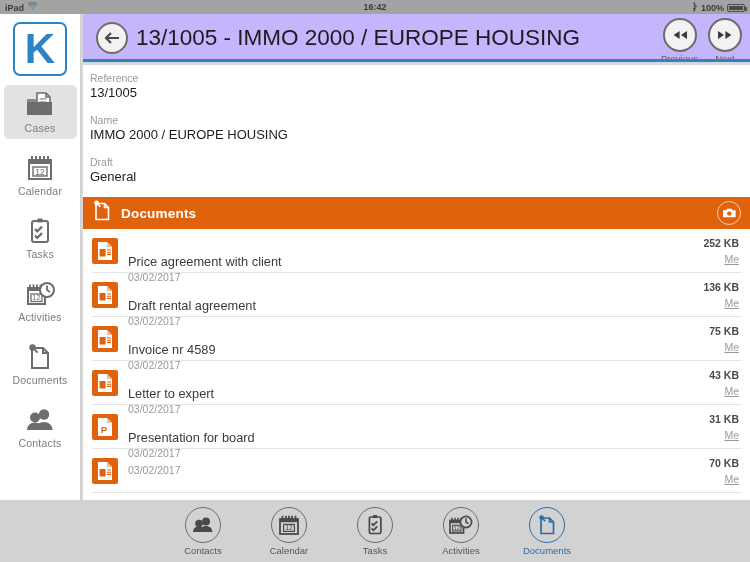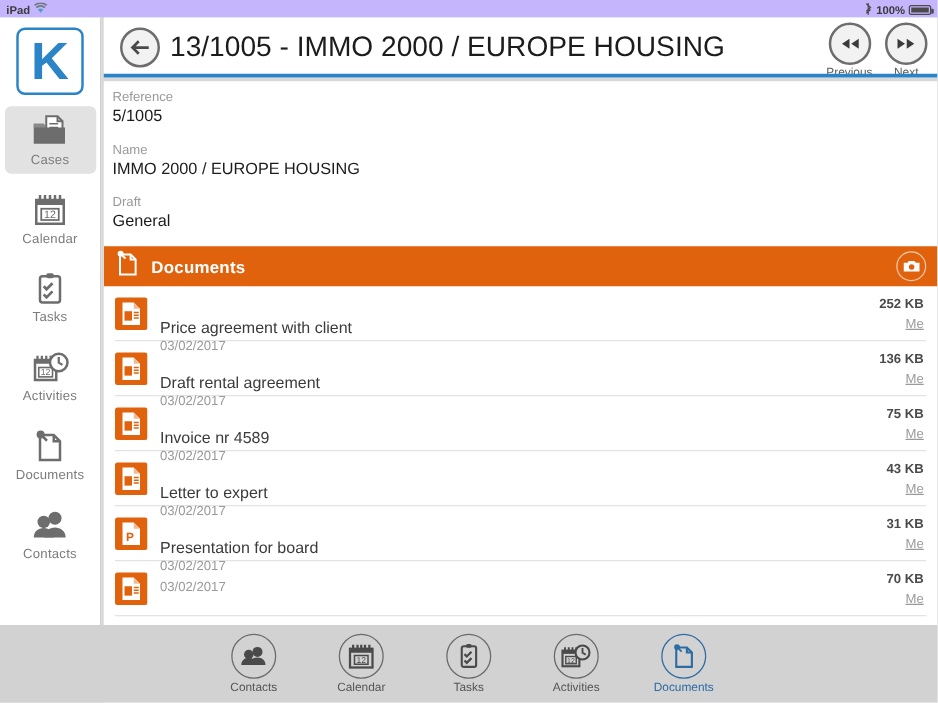"iPad" .statusbar { background: #c4b5fd -> #a3a3a3 }
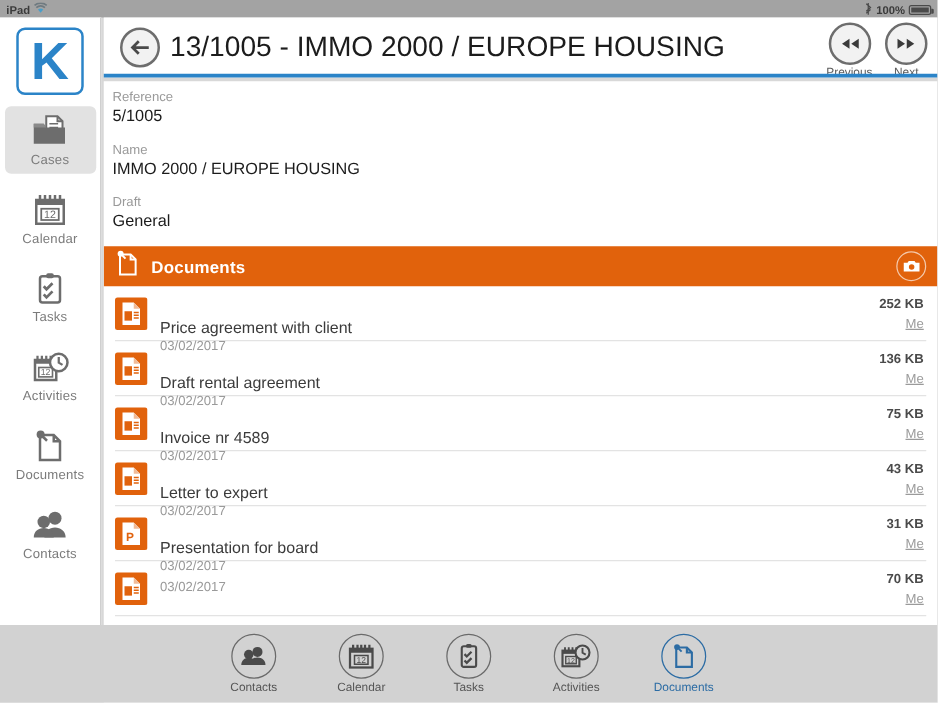"16:42" div.sb-center { html: none -> <div>16:42</div> }
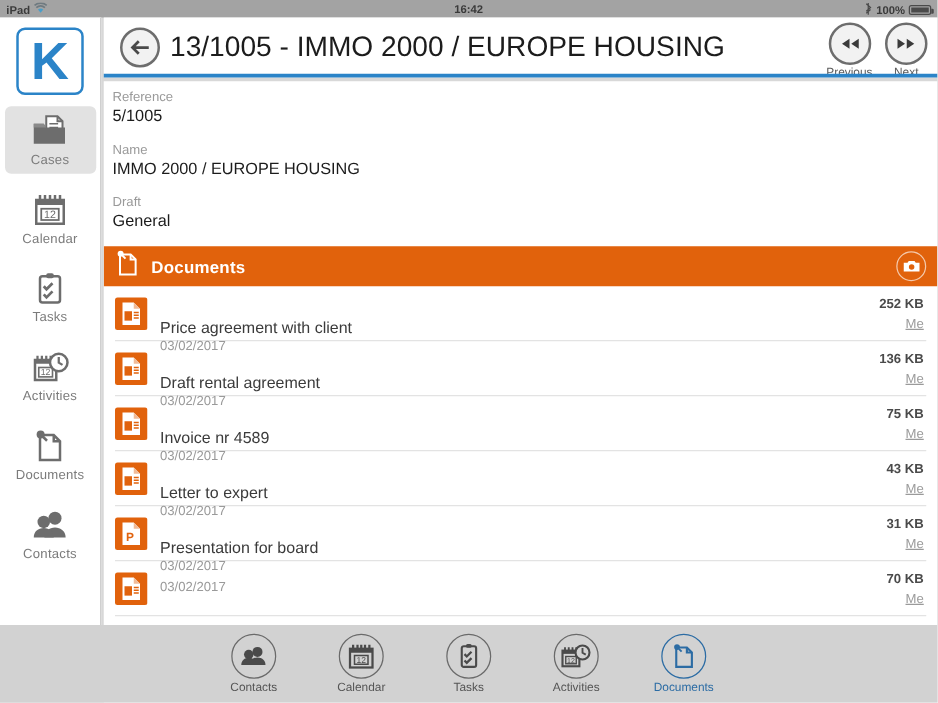"13/1005 - IMMO 2000 /" .navbar { background: #ffffff -> #c4b5fd }
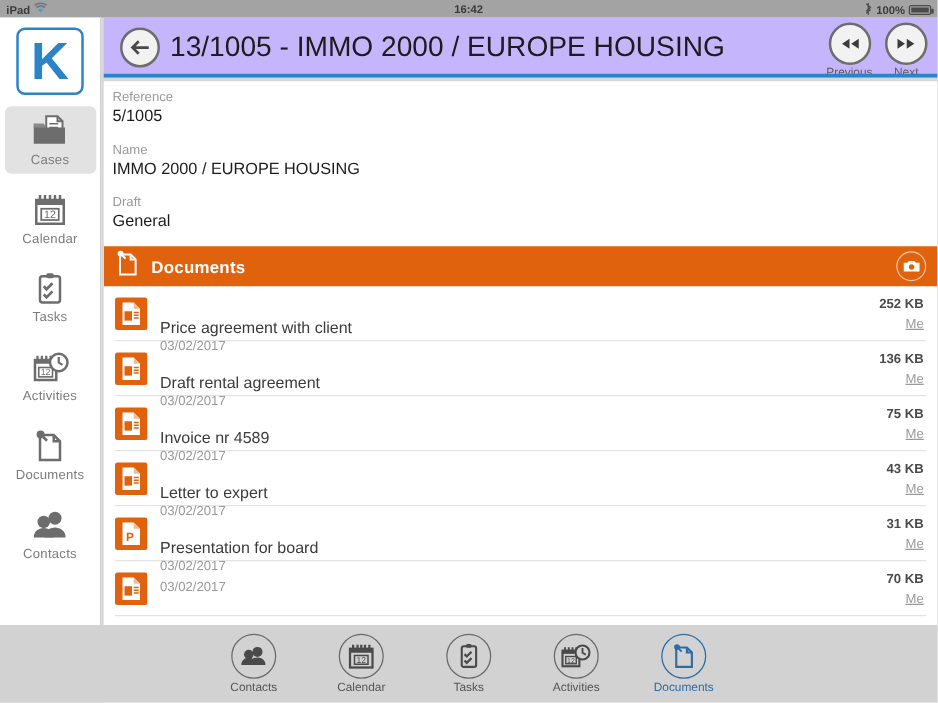"5/1005" div.v { text: 5/1005 -> 13/1005 }
